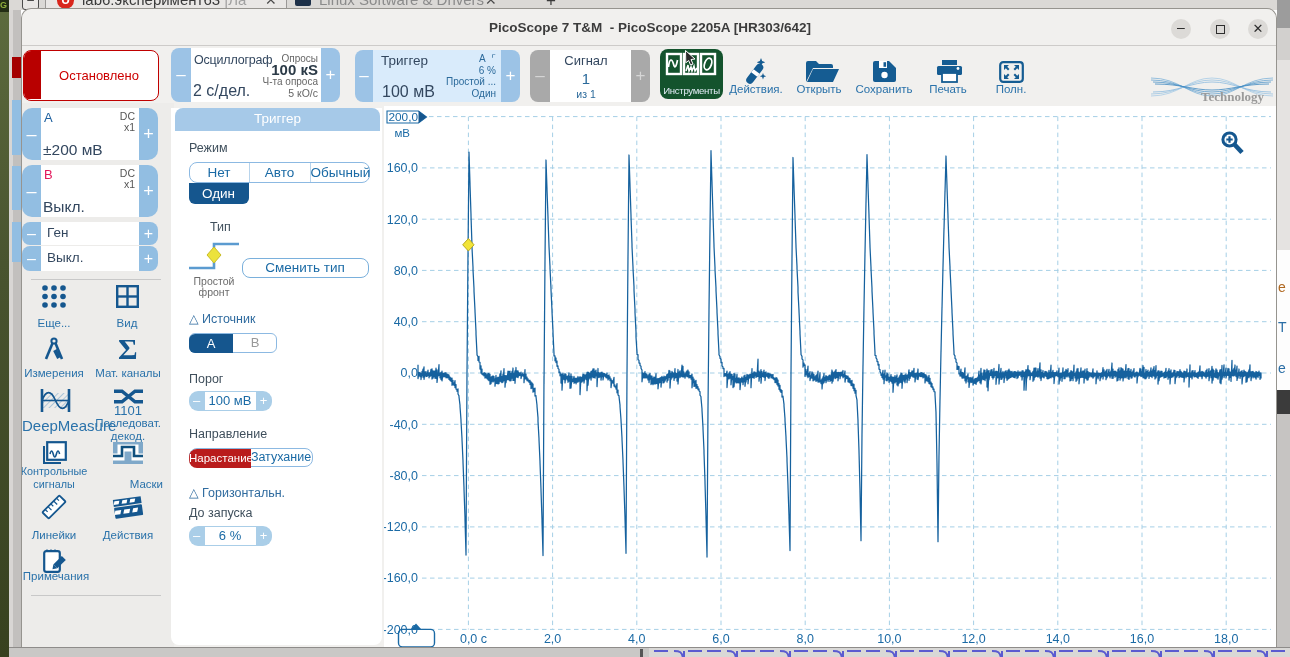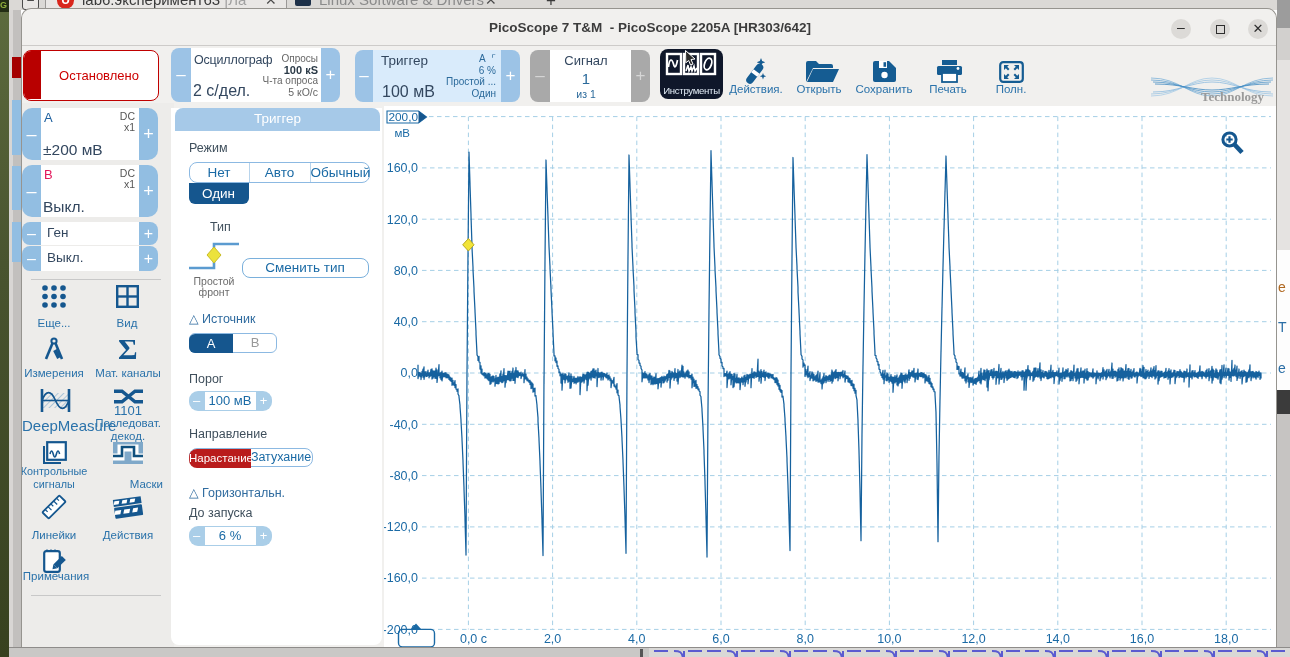"100 кS" b { font-size: 11px -> 15px }
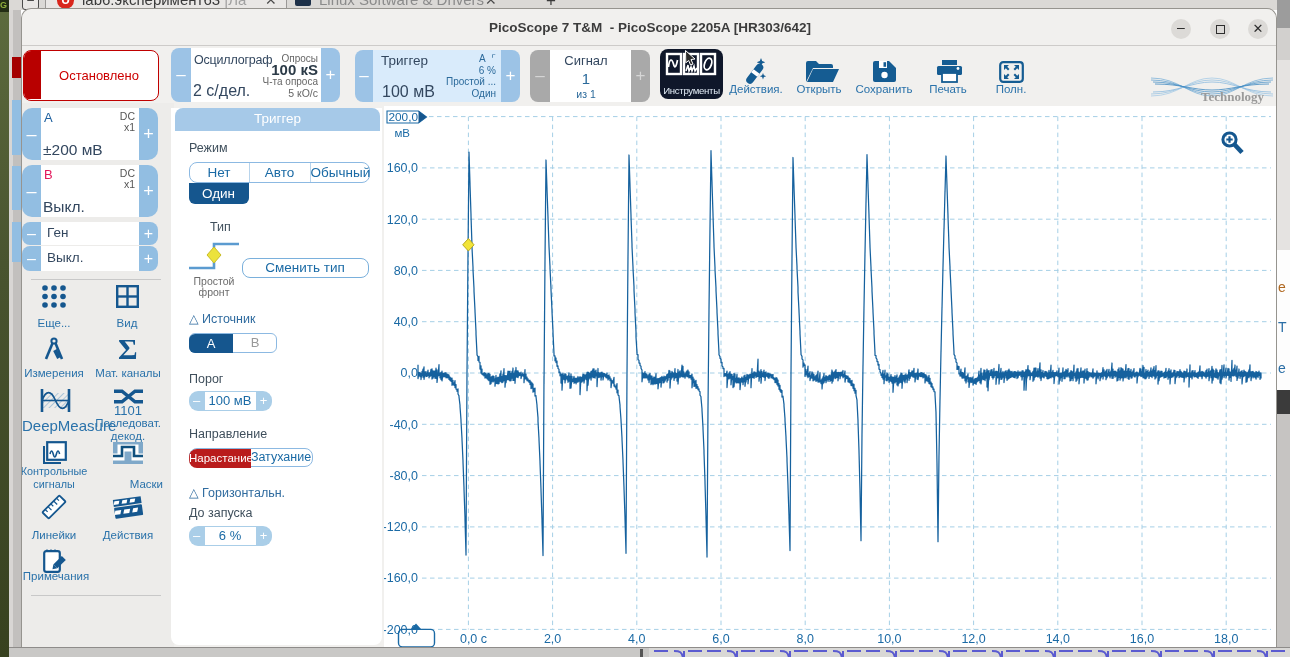"Инструменты" div.abs { background: #0f172a -> #14532d }
